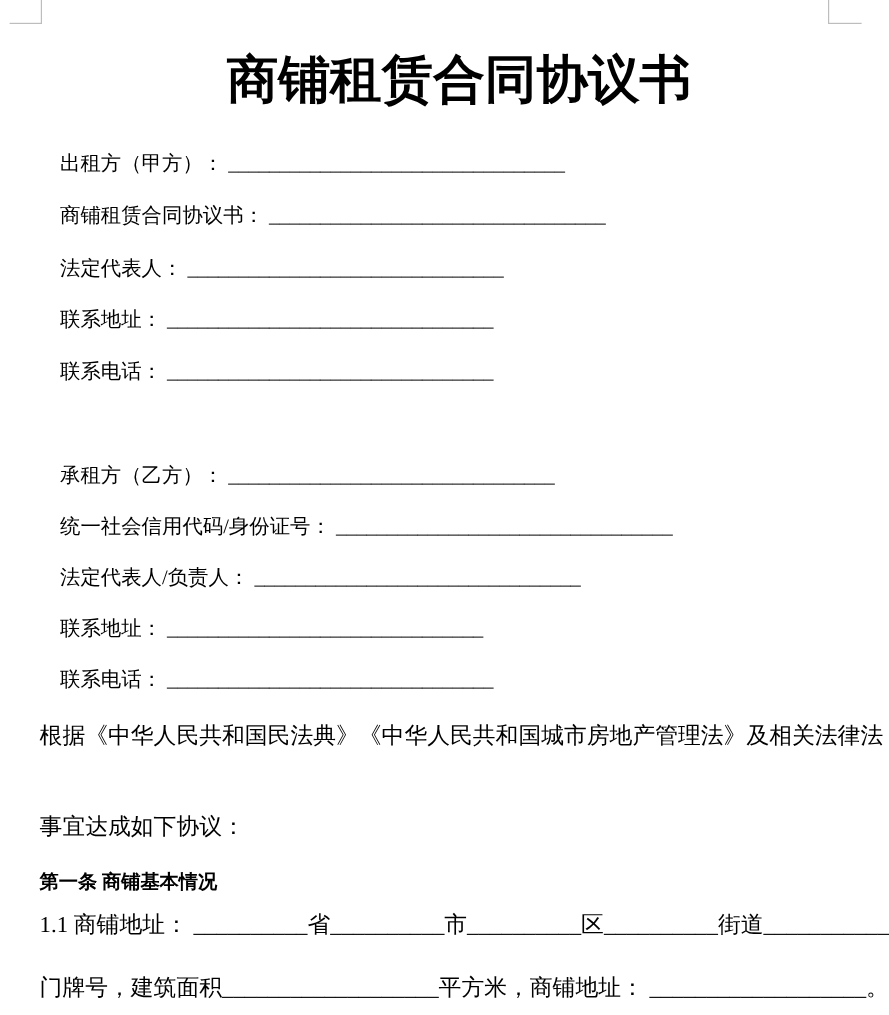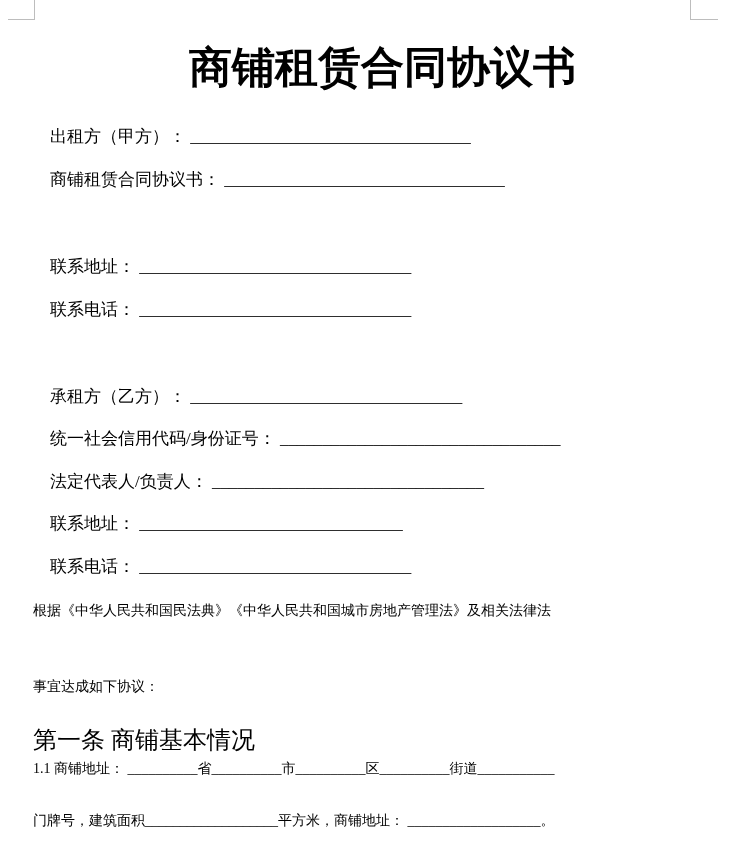"法定代表人： _______________________________" div.line { html: none -> <div> <span>法定代表人：</span><span> _______________________________</span> </div> }
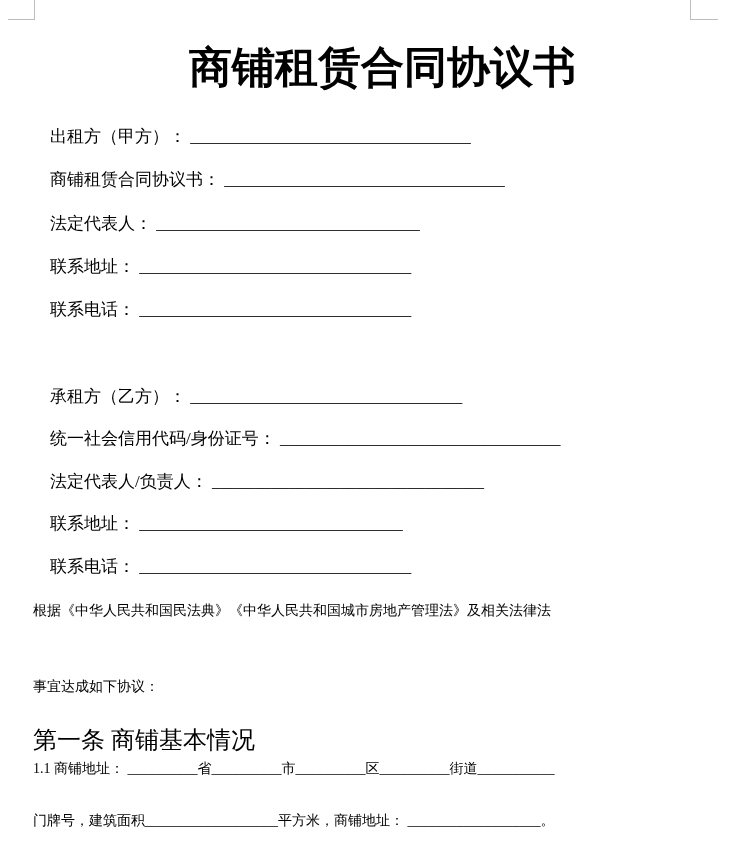"根据《中华人民共和国民法典》《中华人民共和国城市房地产管理法》及相关法律法" .para { font-size: 14px -> 19px }
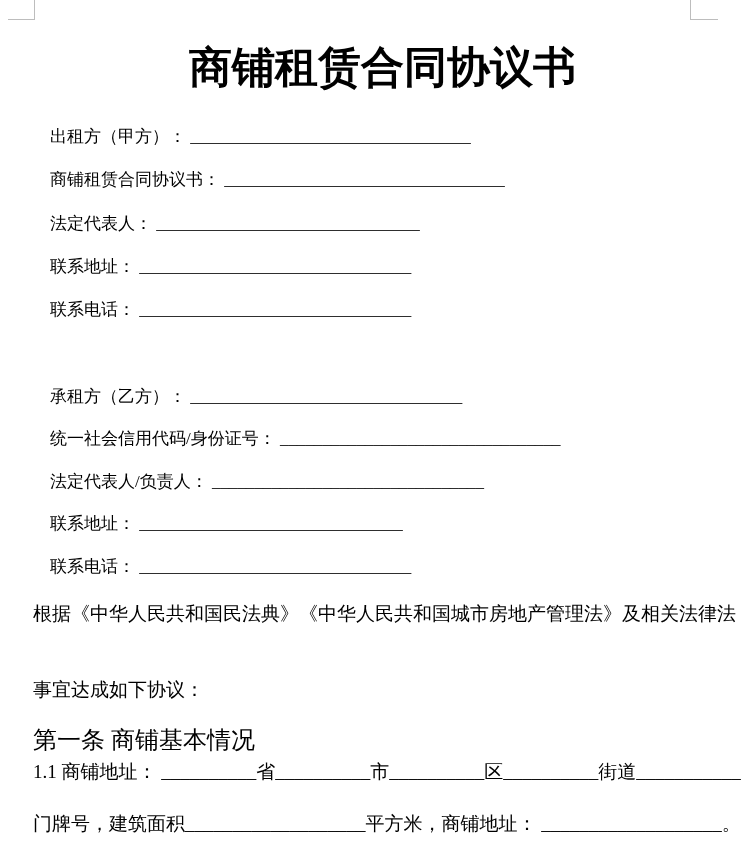"第一条 商铺基本情况" .heading { font-size: 24px -> 16px; font-weight: 400 -> 700 }
